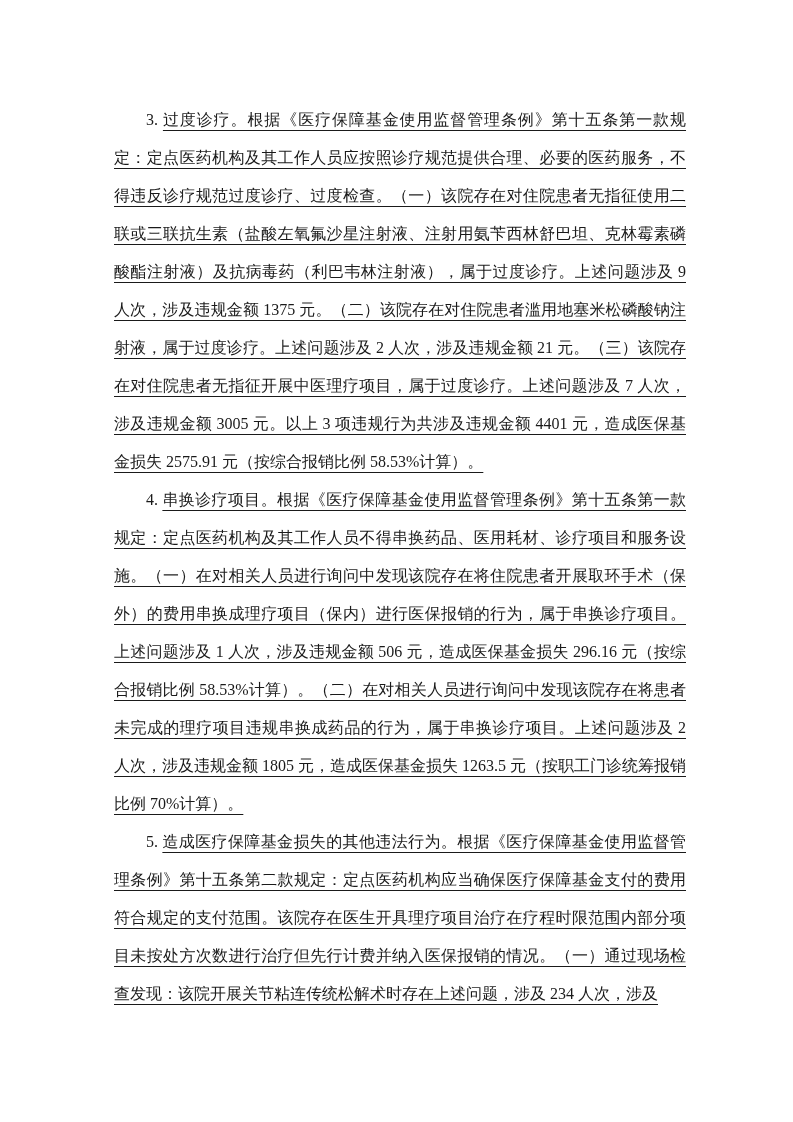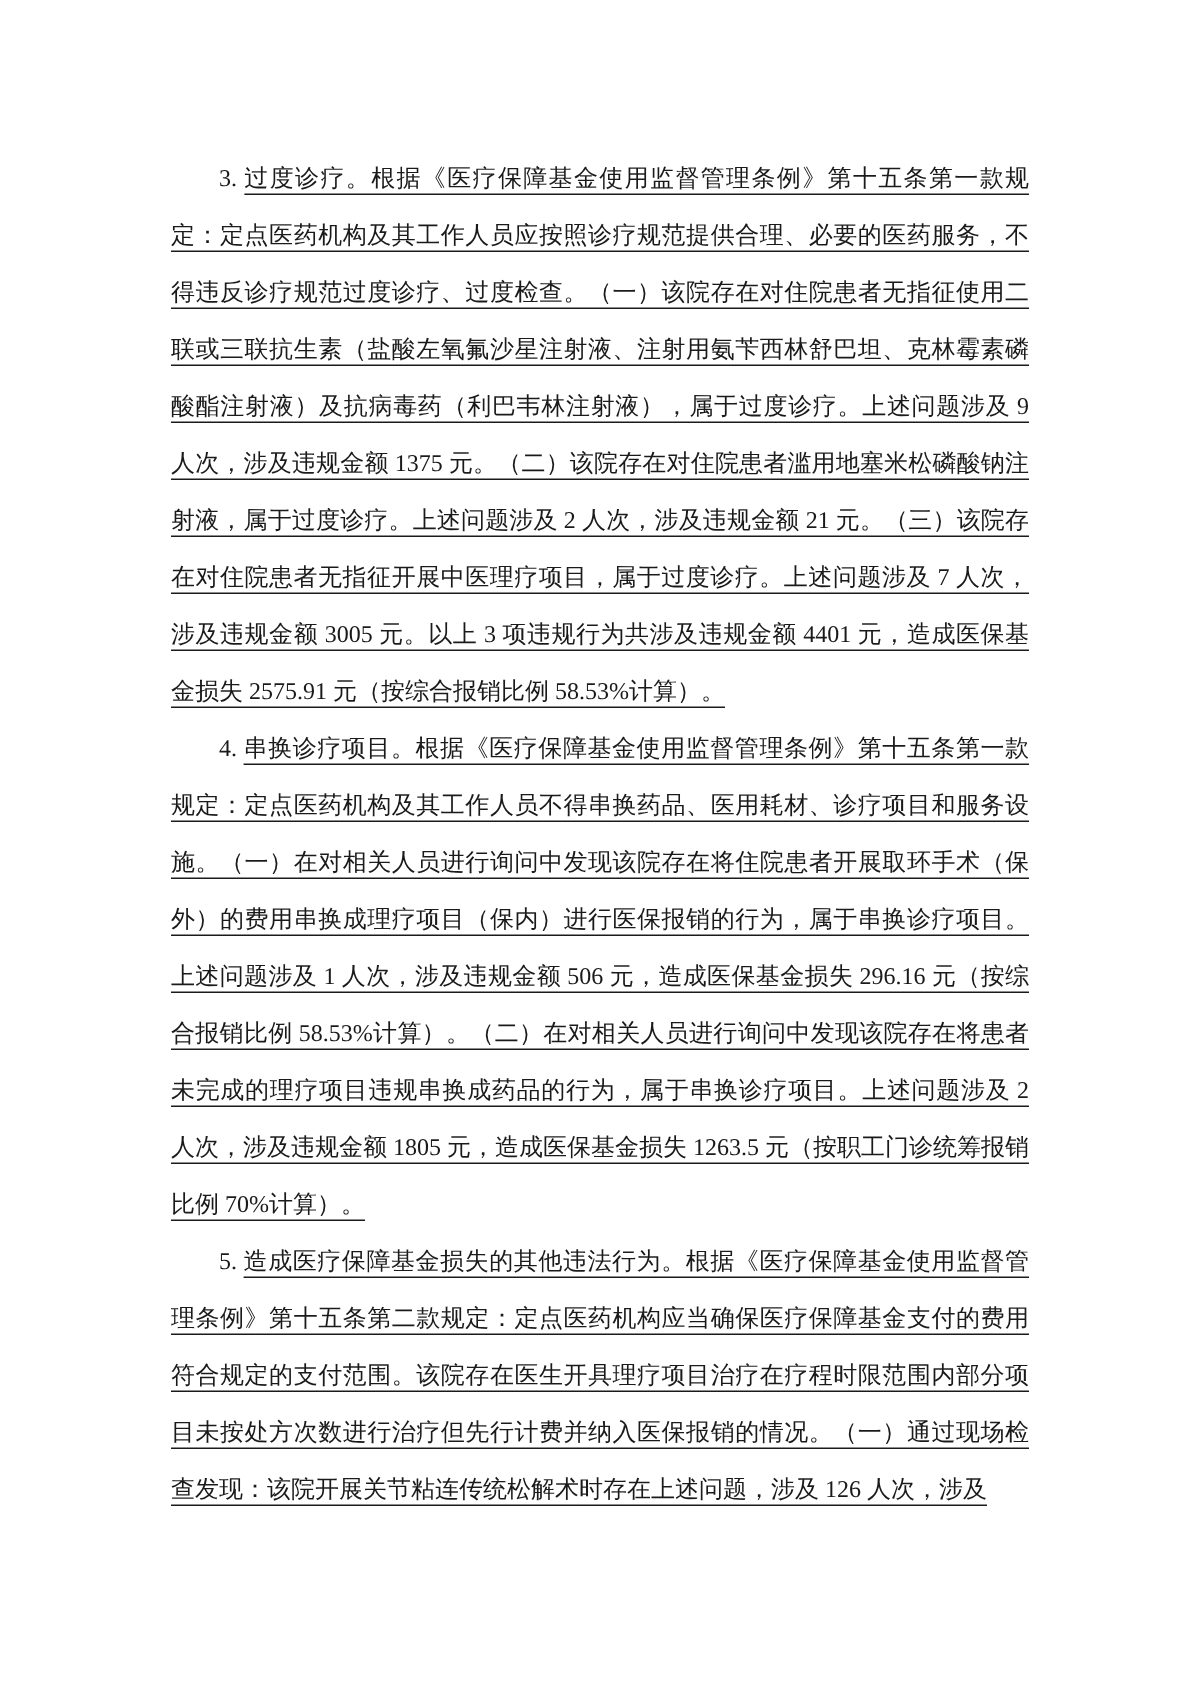"造成医疗保障基金损失的其他违法行为。根据《医疗保障基金使用监督管理条例》第十五条" span.para-body { text: 126 -> 234 }
